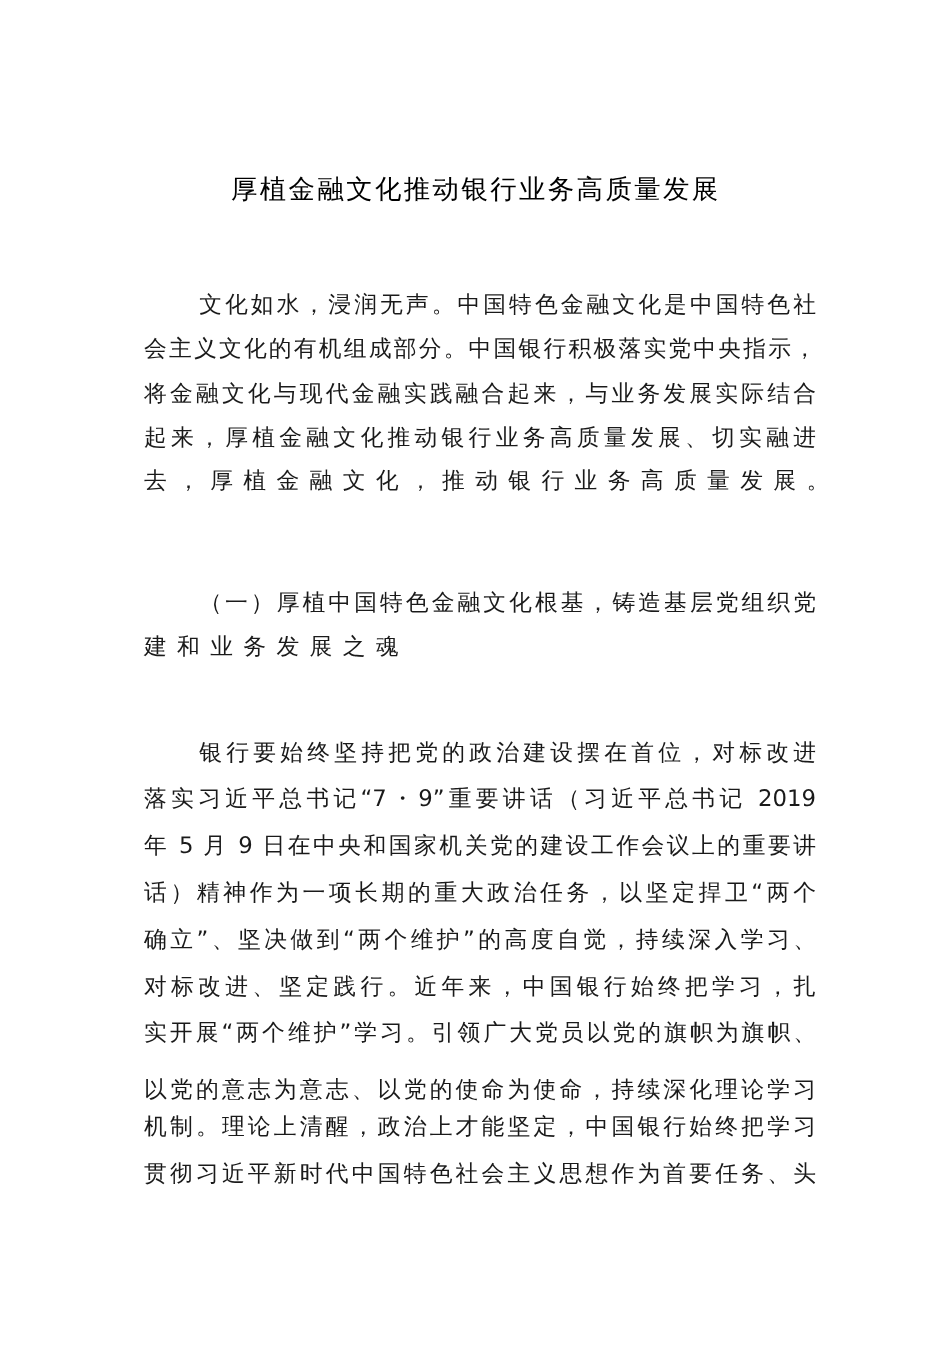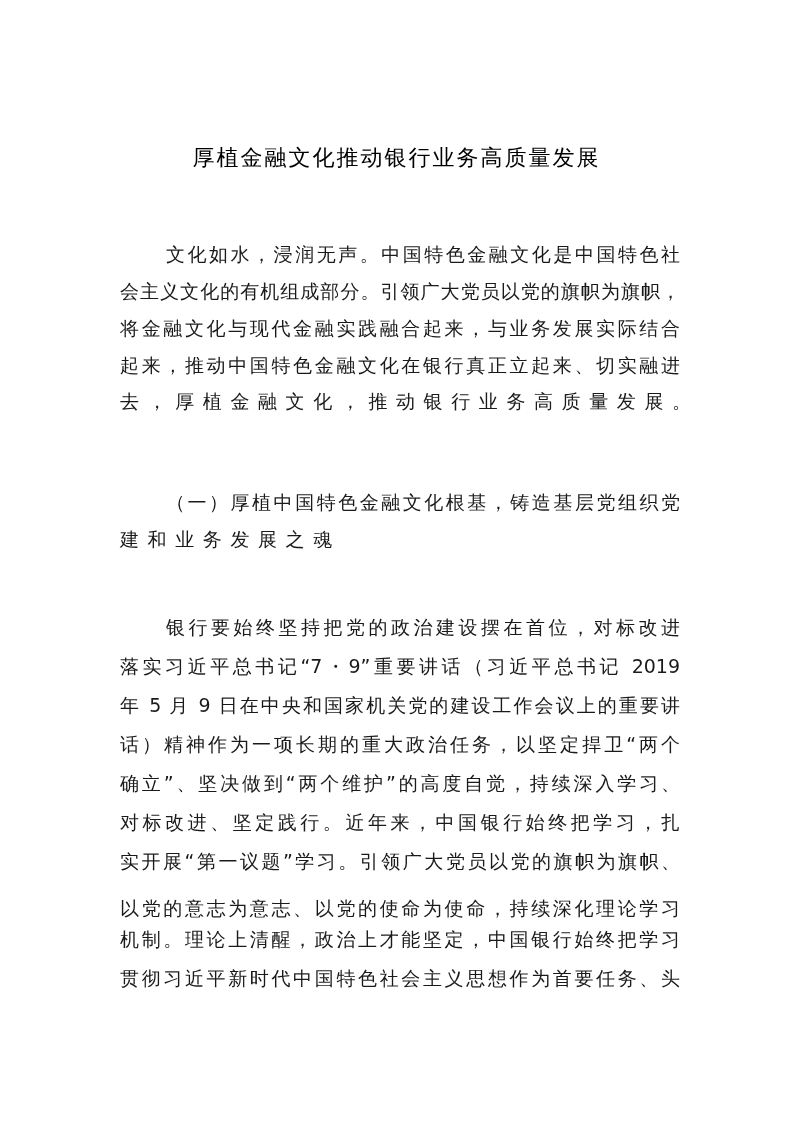"会主义文化的有机组成部分。引领广大党员以党的旗帜为旗帜，" div.line { text: 引领广大党员以党的旗帜为旗帜 -> 中国银行积极落实党中央指示 }
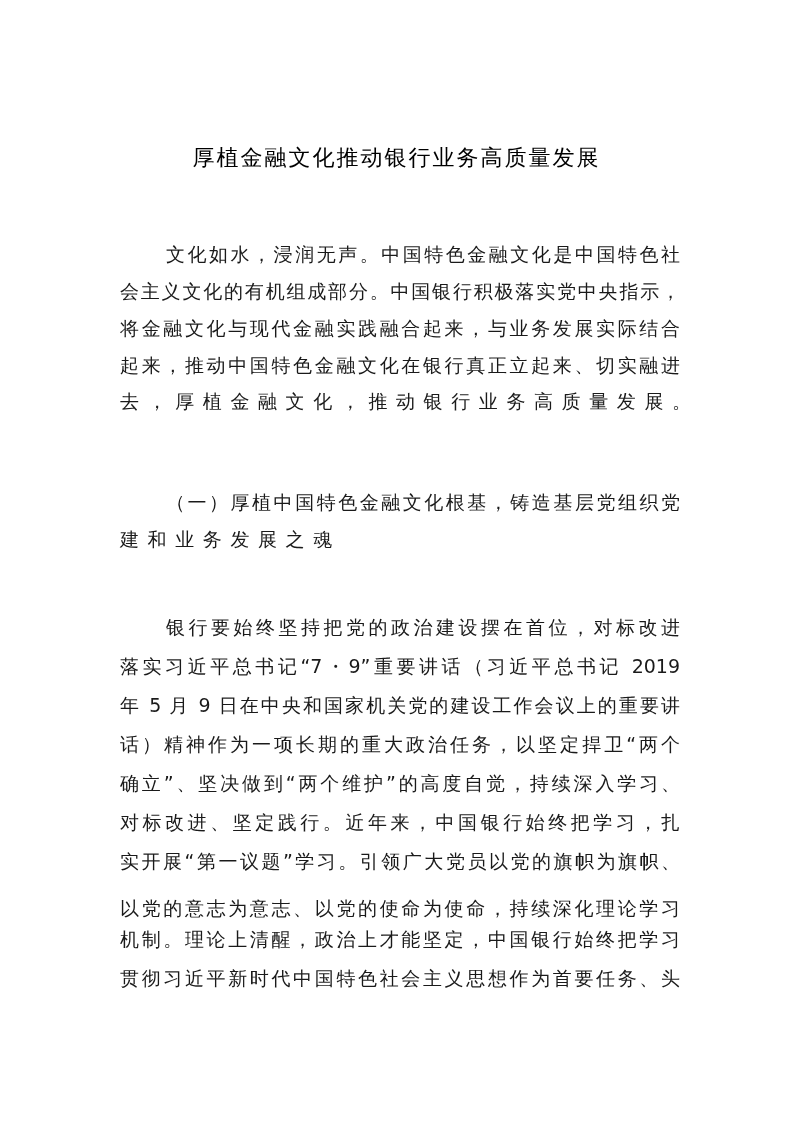"起来，推动中国特色金融文化在银行真正立起来、切实融进" div.line { text: 推动中国特色金融文化在银行真正立起来 -> 厚植金融文化推动银行业务高质量发展 }
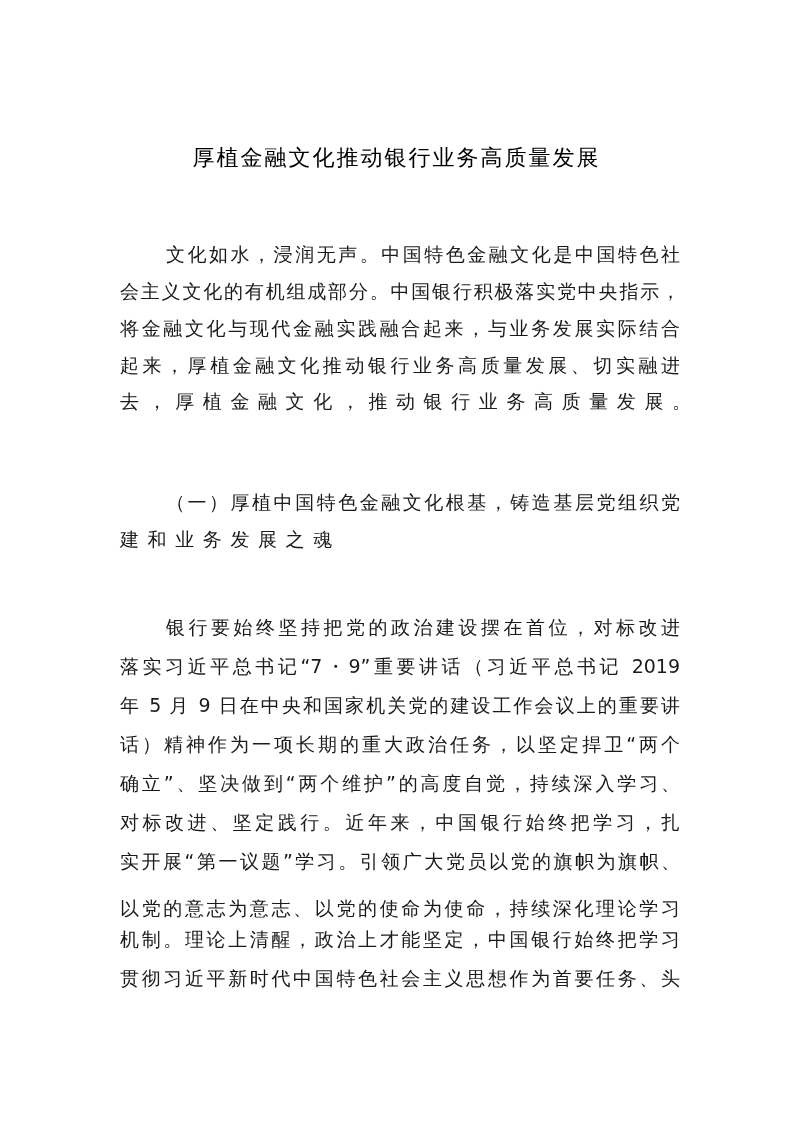"实开展“第一议题”学习。引领广大党员以党的旗帜为旗帜、" div.line { text: 第一议题 -> 两个维护 }
